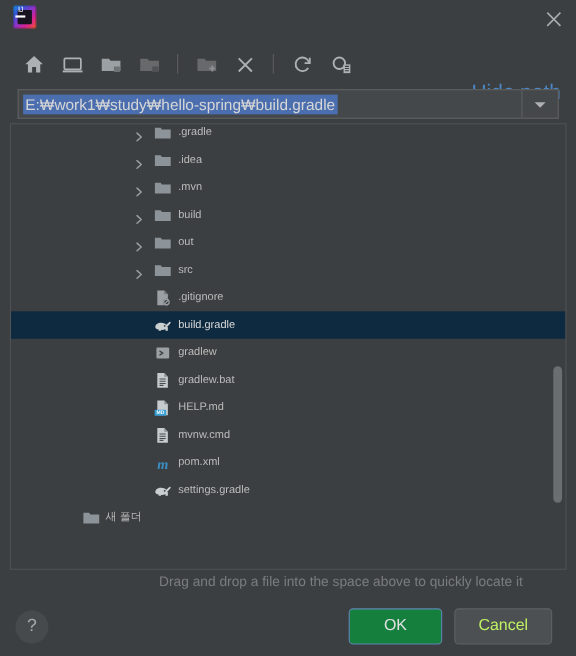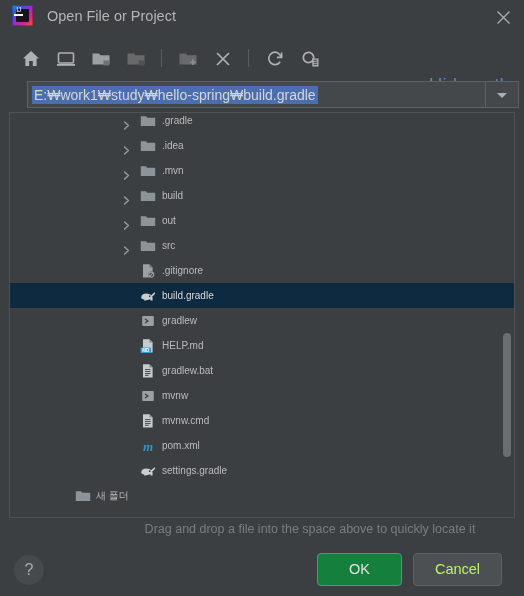"Open File or Project" div { html: <div>Open File or Project</div> -> none }
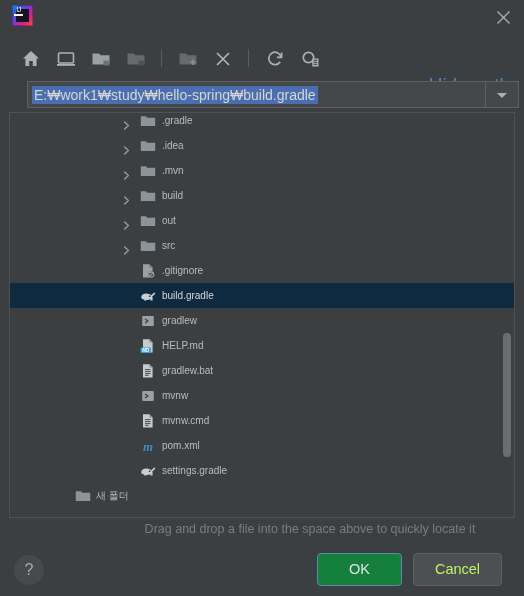"E:₩work1₩study₩hello-spring₩build.gradle" #path-row { left: 27px -> 16px }
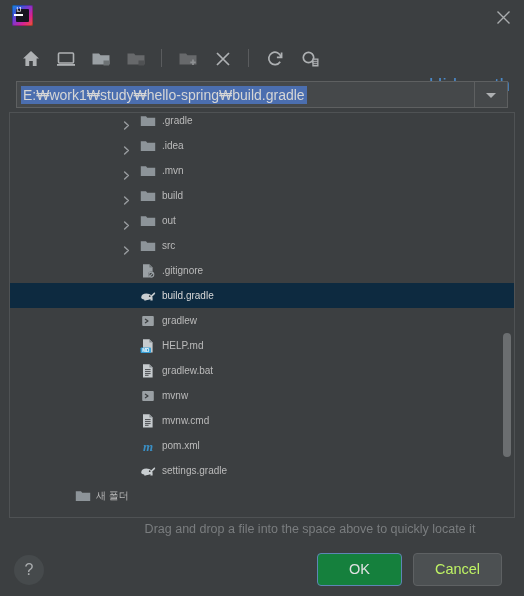"HELP.md" div.tree-row { order: before "gradlew.bat" -> after "gradlew.bat" }
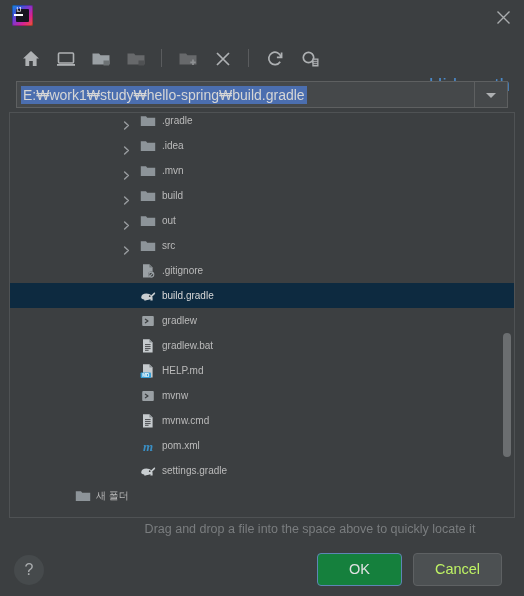"mvnw" div.tree-row { html: <div> <span><svg> <rect></rect> <path></path> </svg></span> <span>mvnw</span> </div> -> none }
